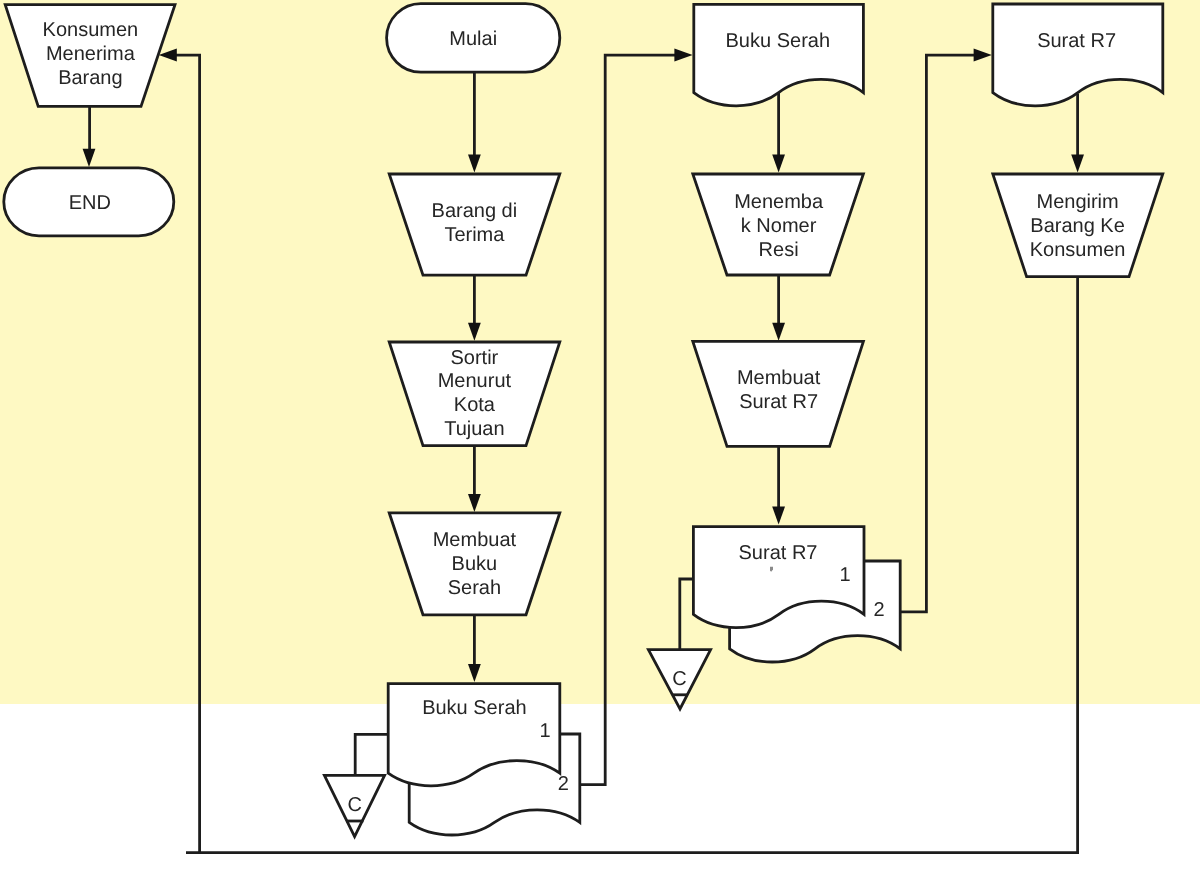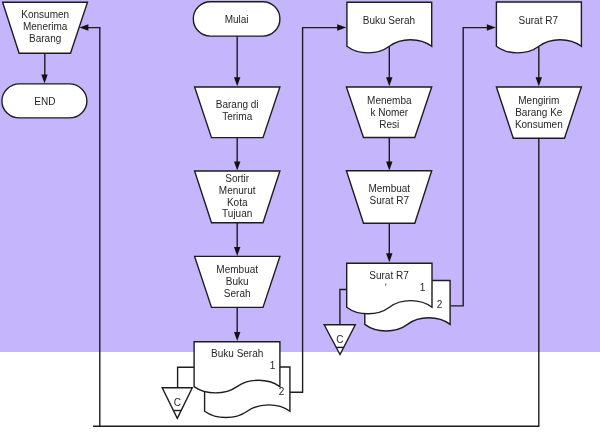"Konsumen" #canvas { background: #c4b5fd -> #fef9c3 }
